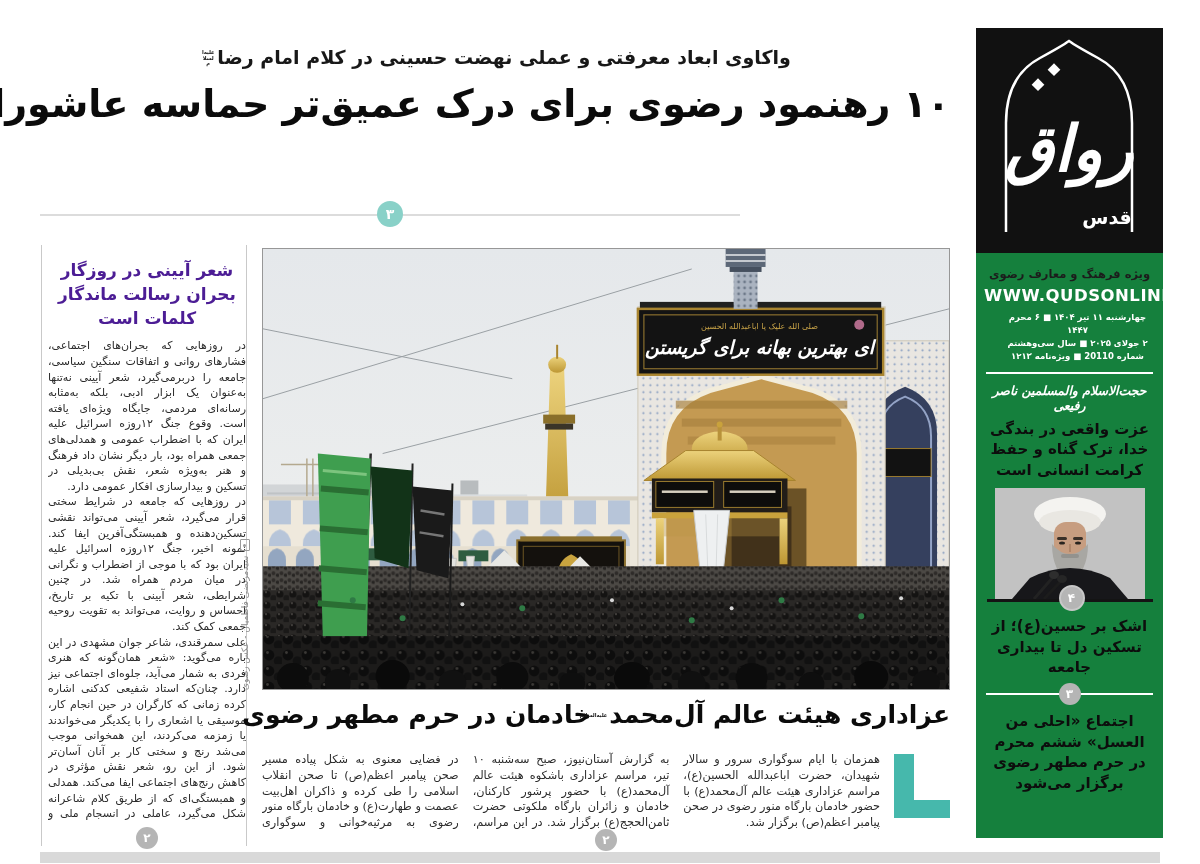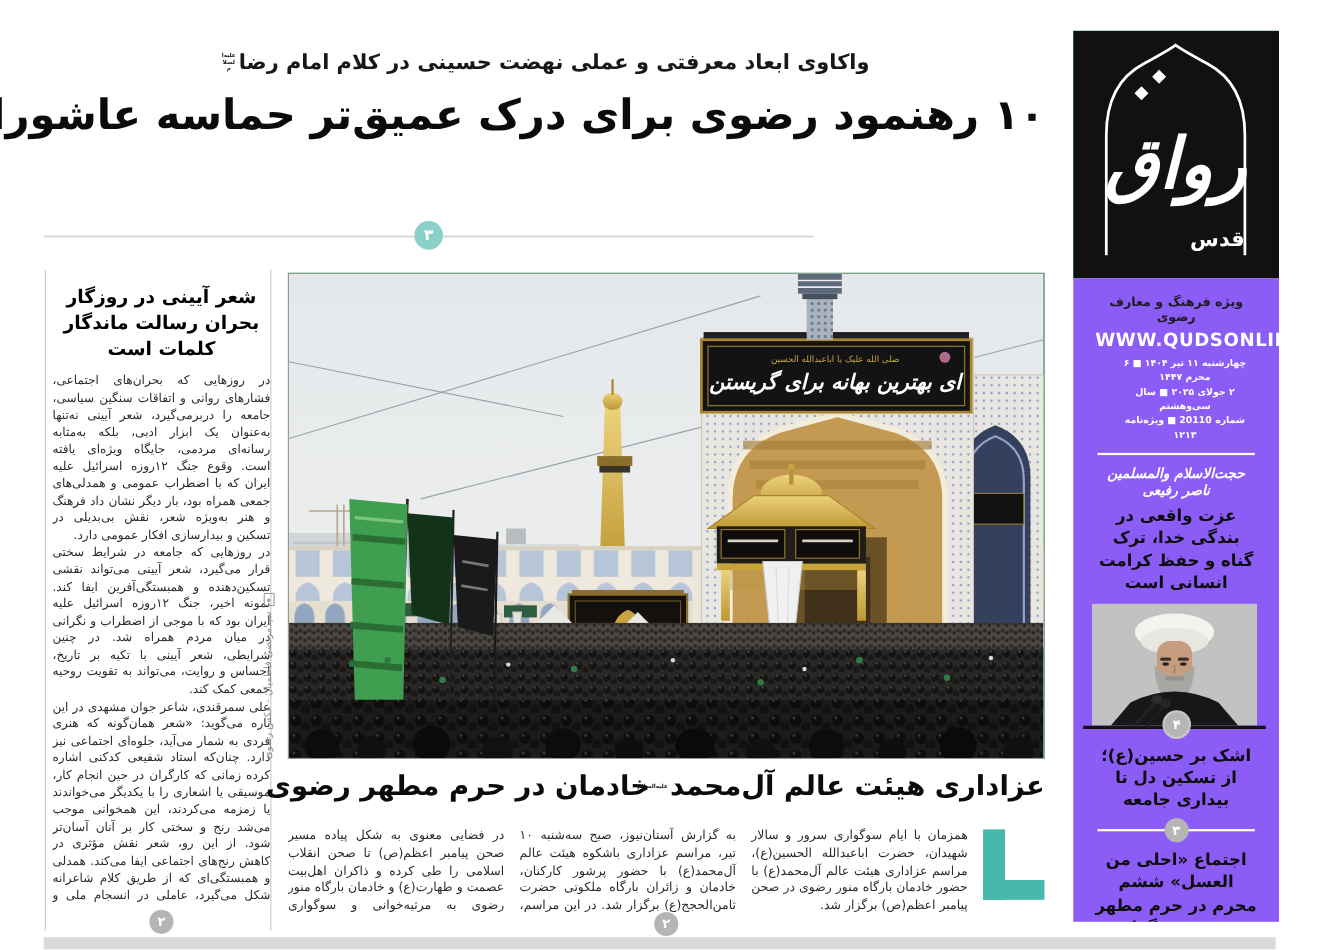"رواق" .logo-box { background: #0369a1 -> #fef9c3 }
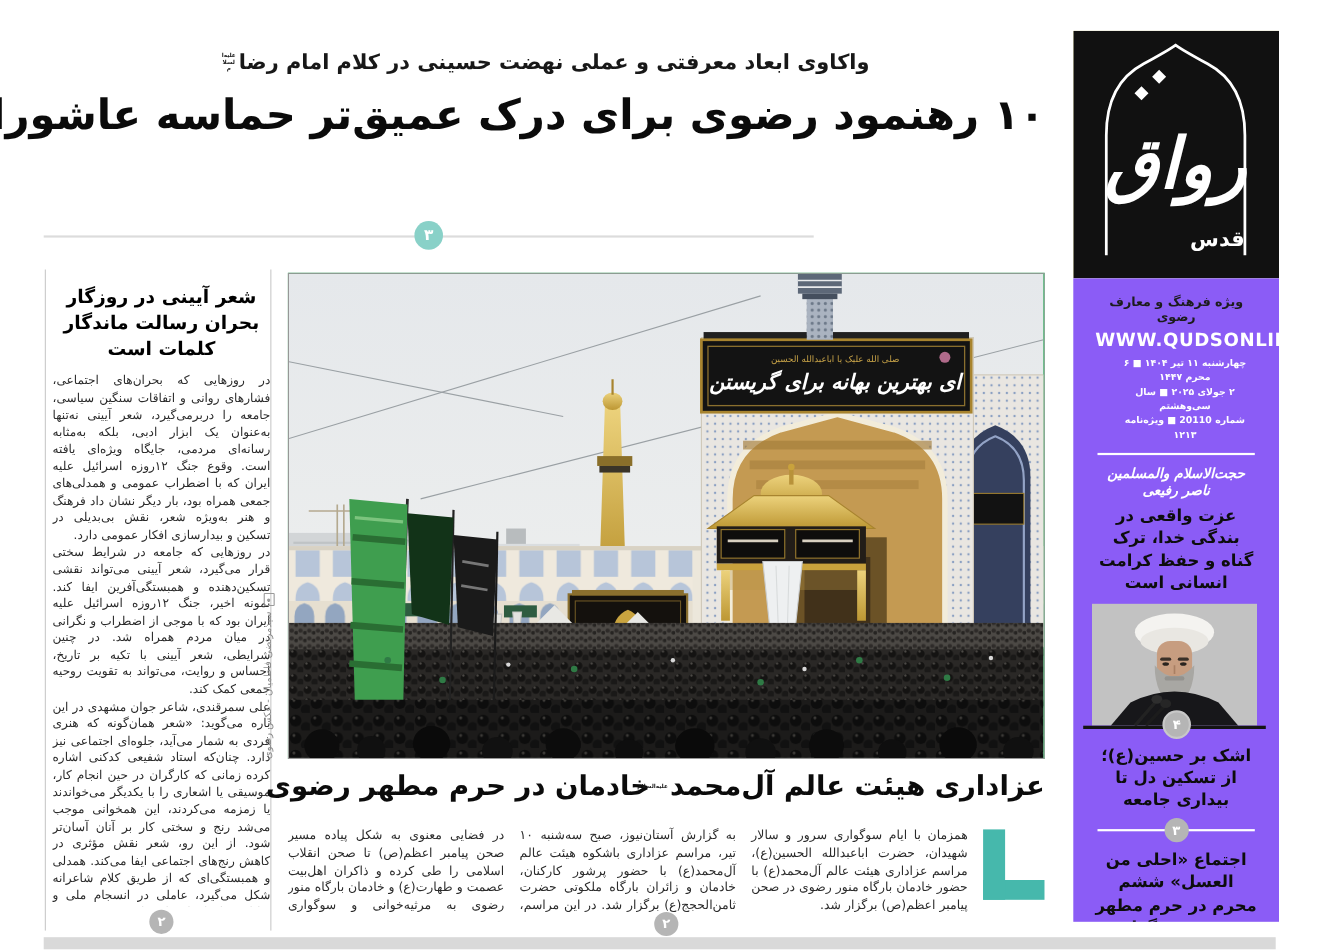"شعر آیینی در روزگار بحران" .ls-headline { color: #000000 -> #4c1d95 }
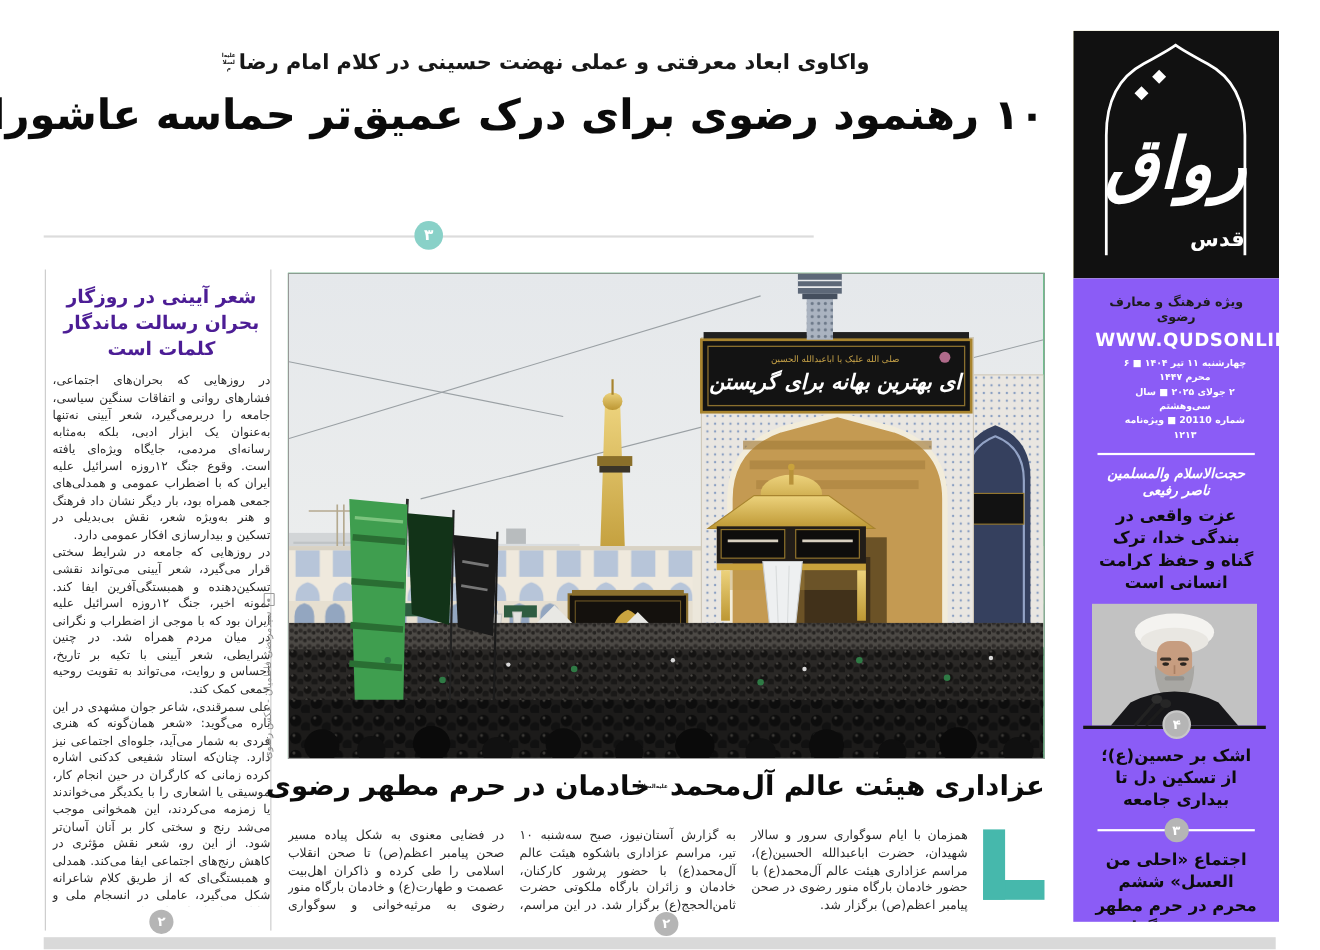"ویژه فرهنگ و معارف رضوی" .rail-gray { background: #8b5cf6 -> #15803d; padding: 12px 20px 0 -> 12px 8px 0 }
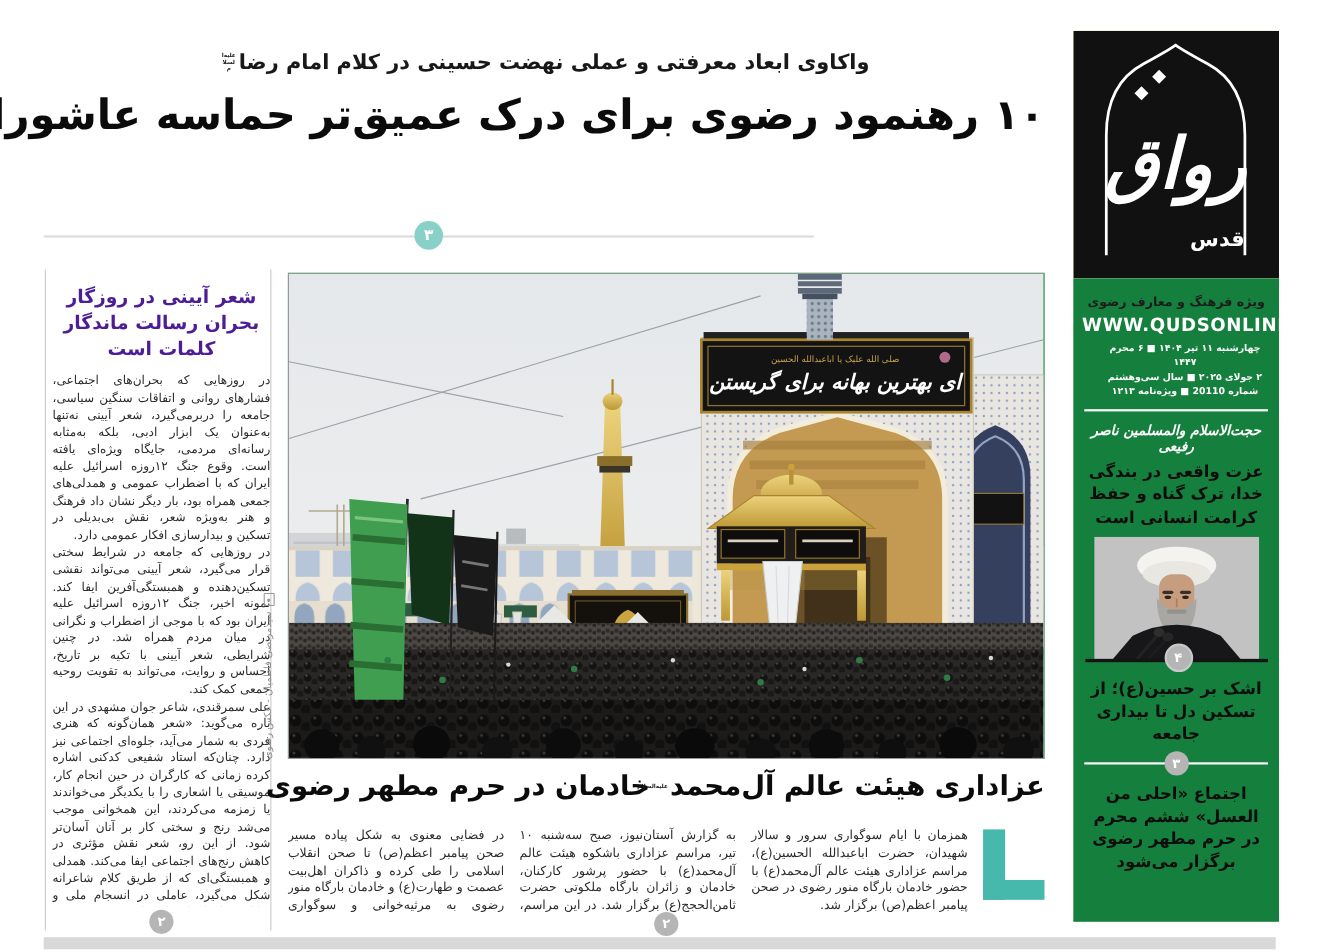"صلی الله علیک یا اباعبدالله" .photo-frame { background: #22c55e -> #e5e5e5 }
